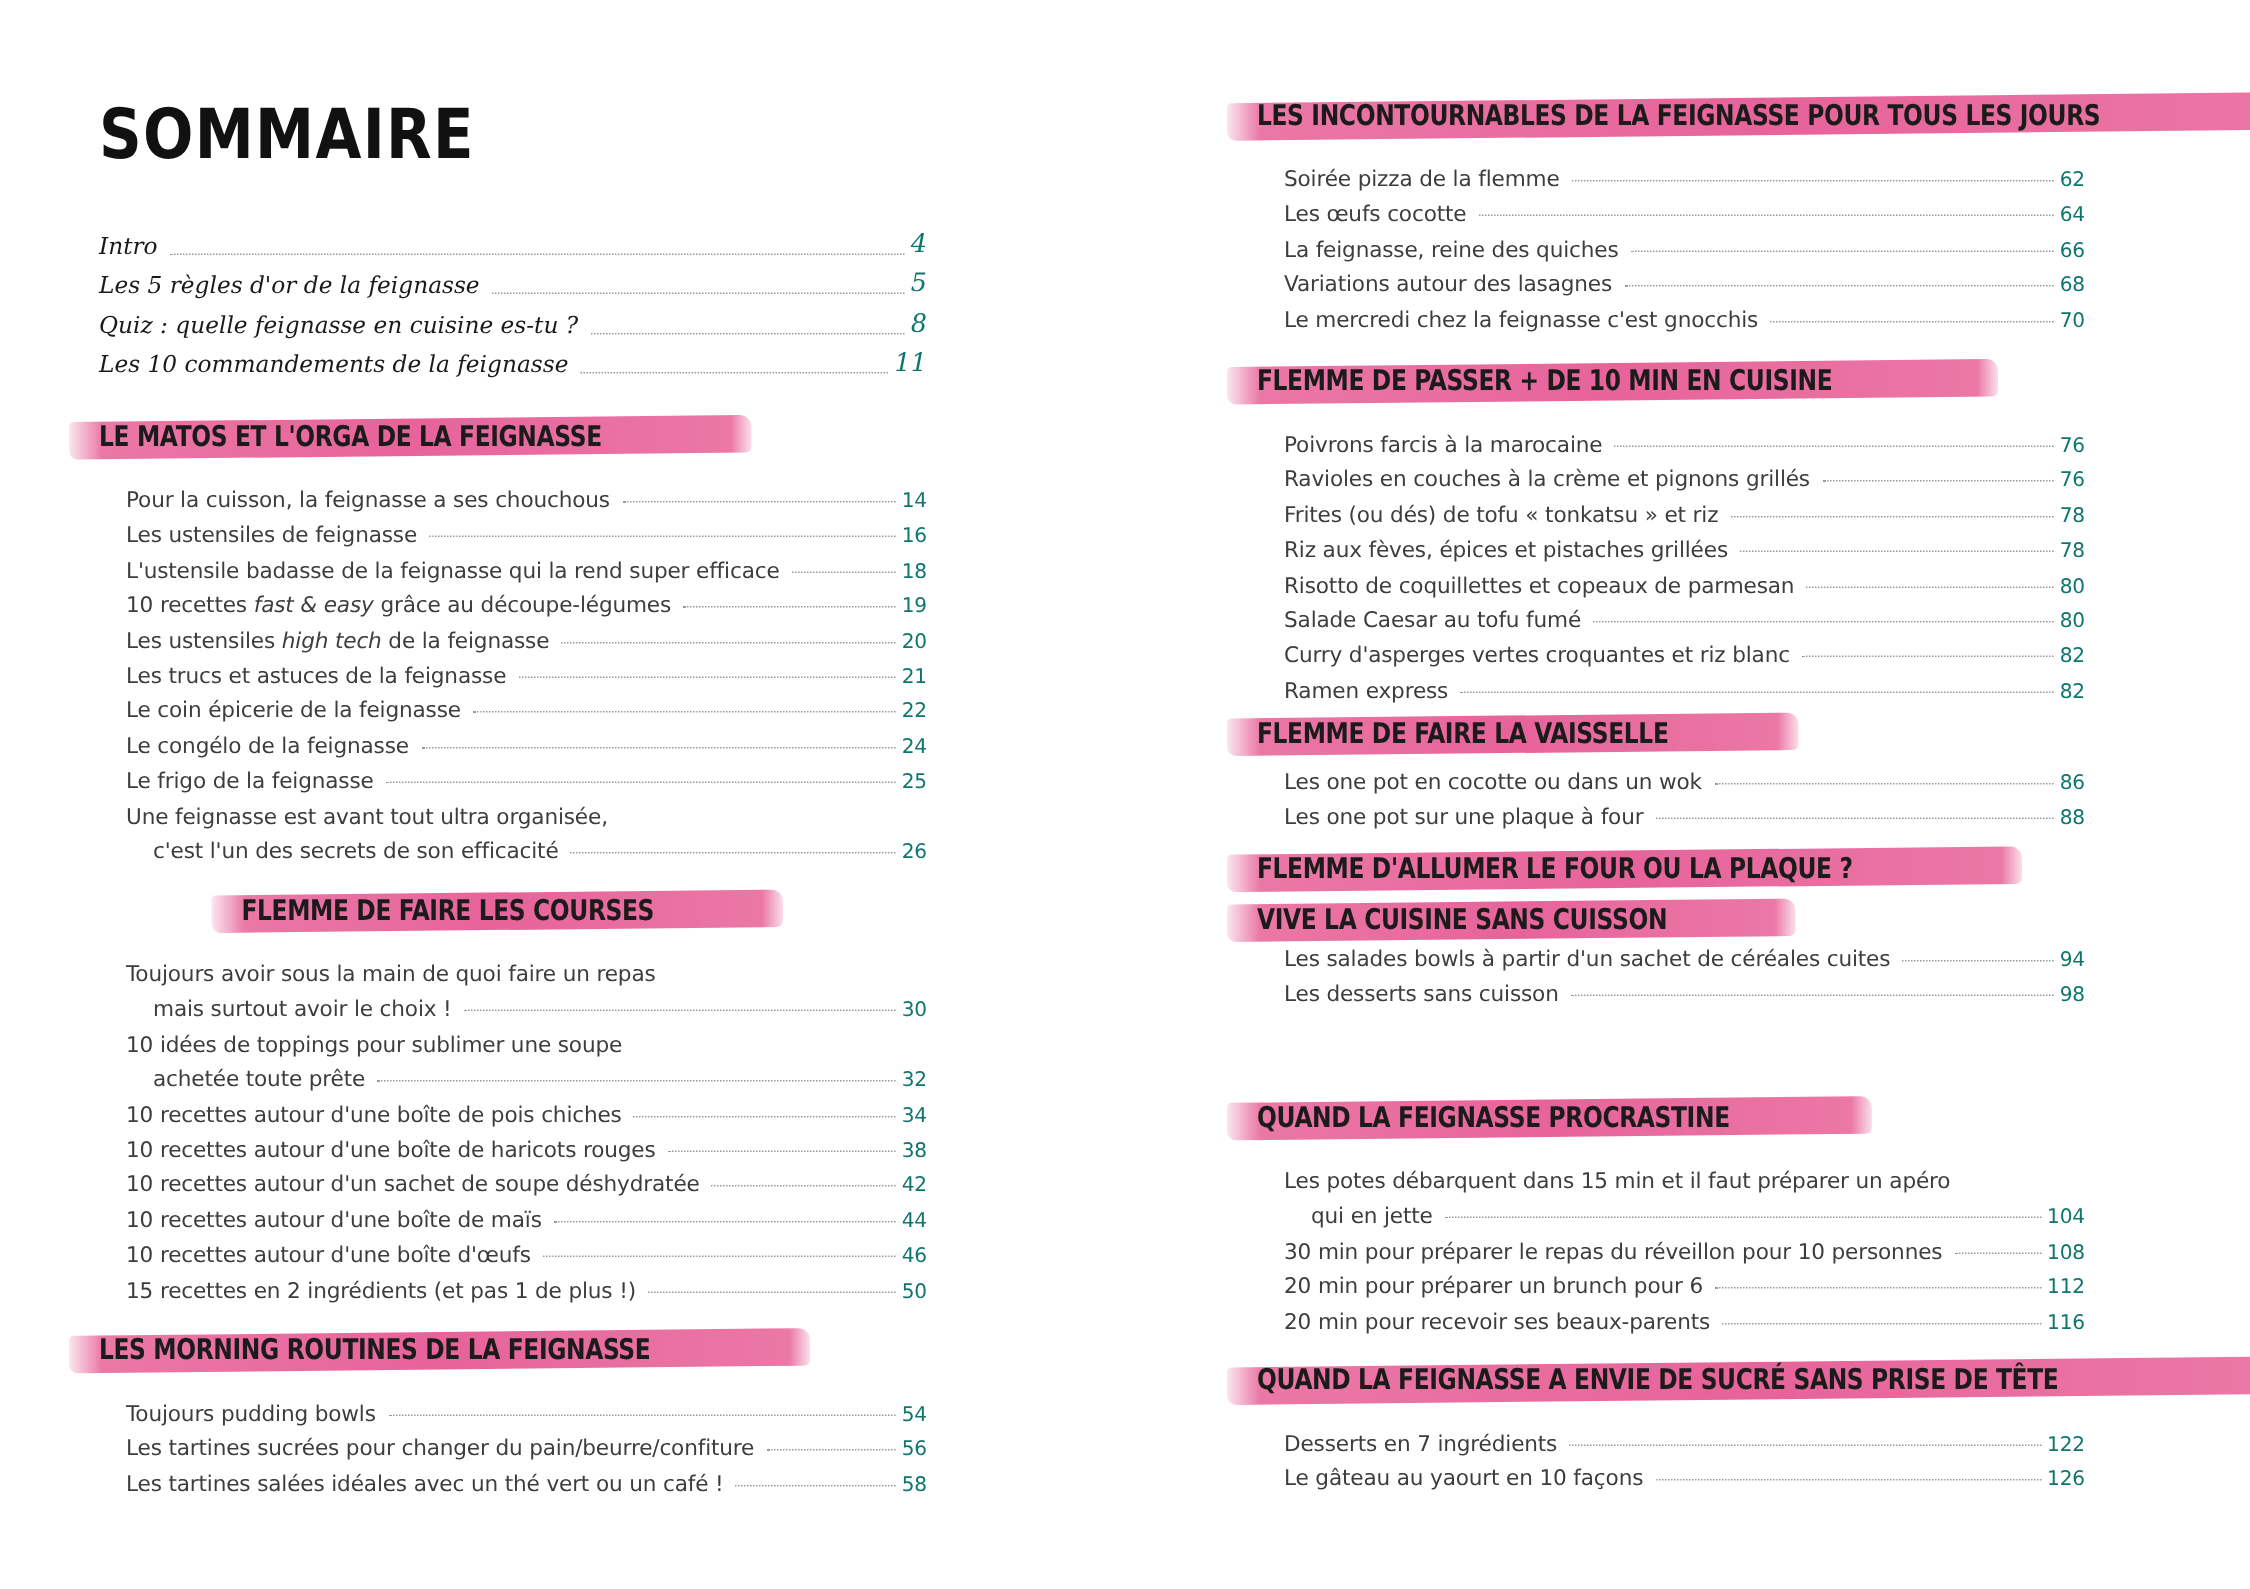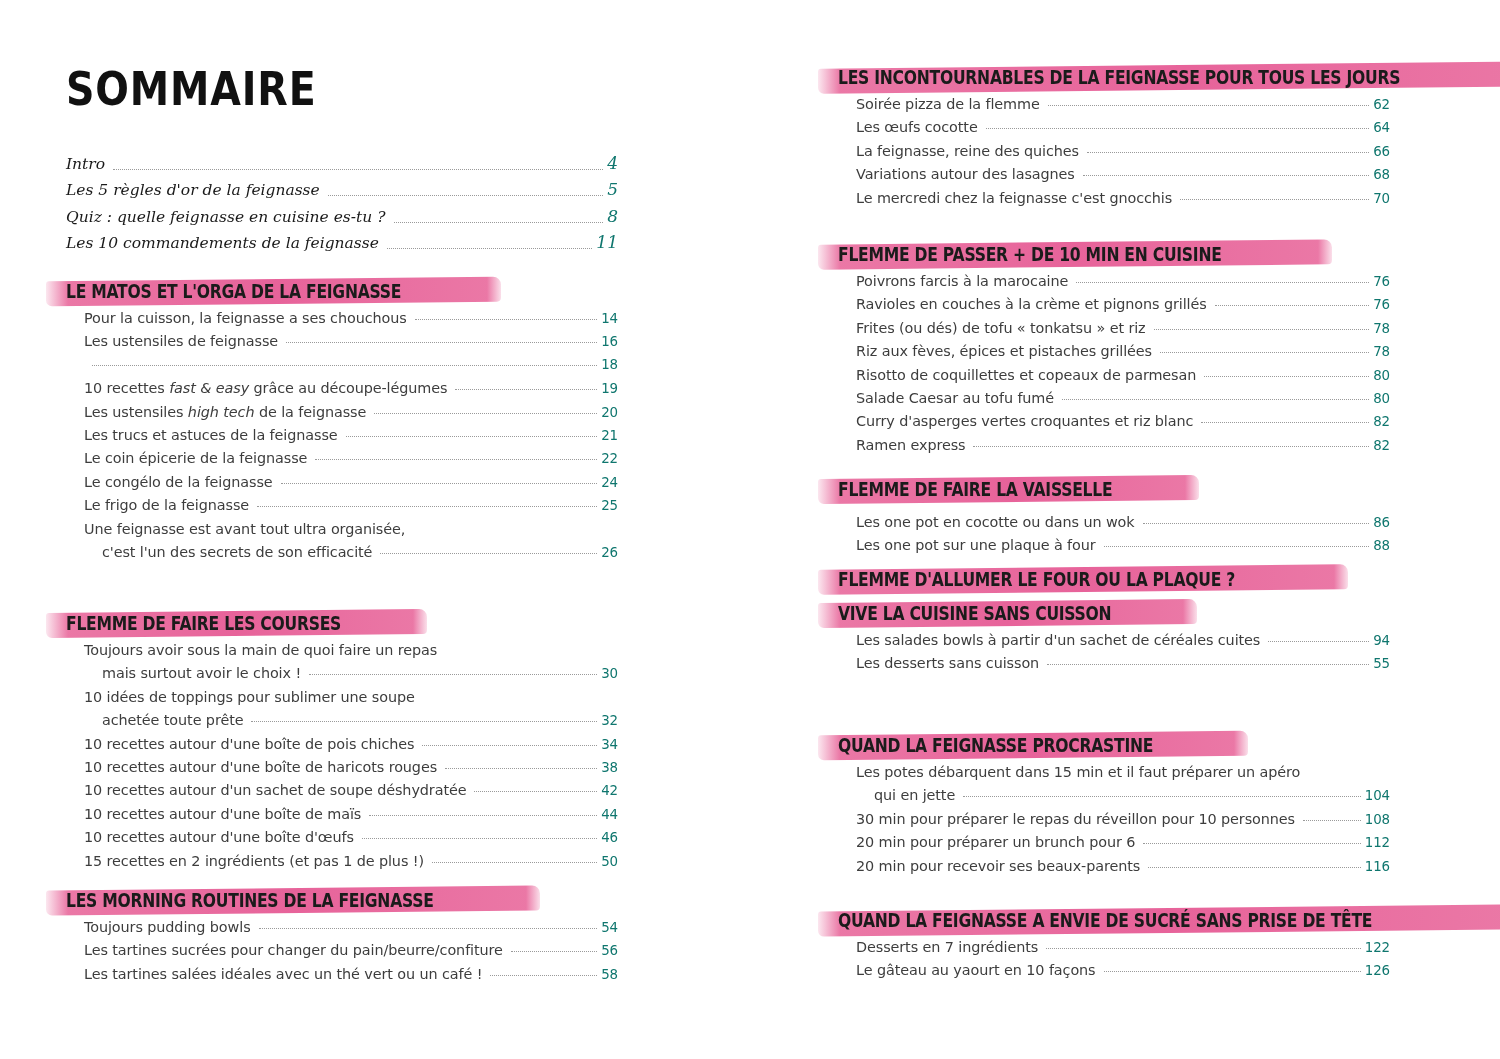"Soirée pizza de la flemme" .entries { margin-top: 4px -> 20px }
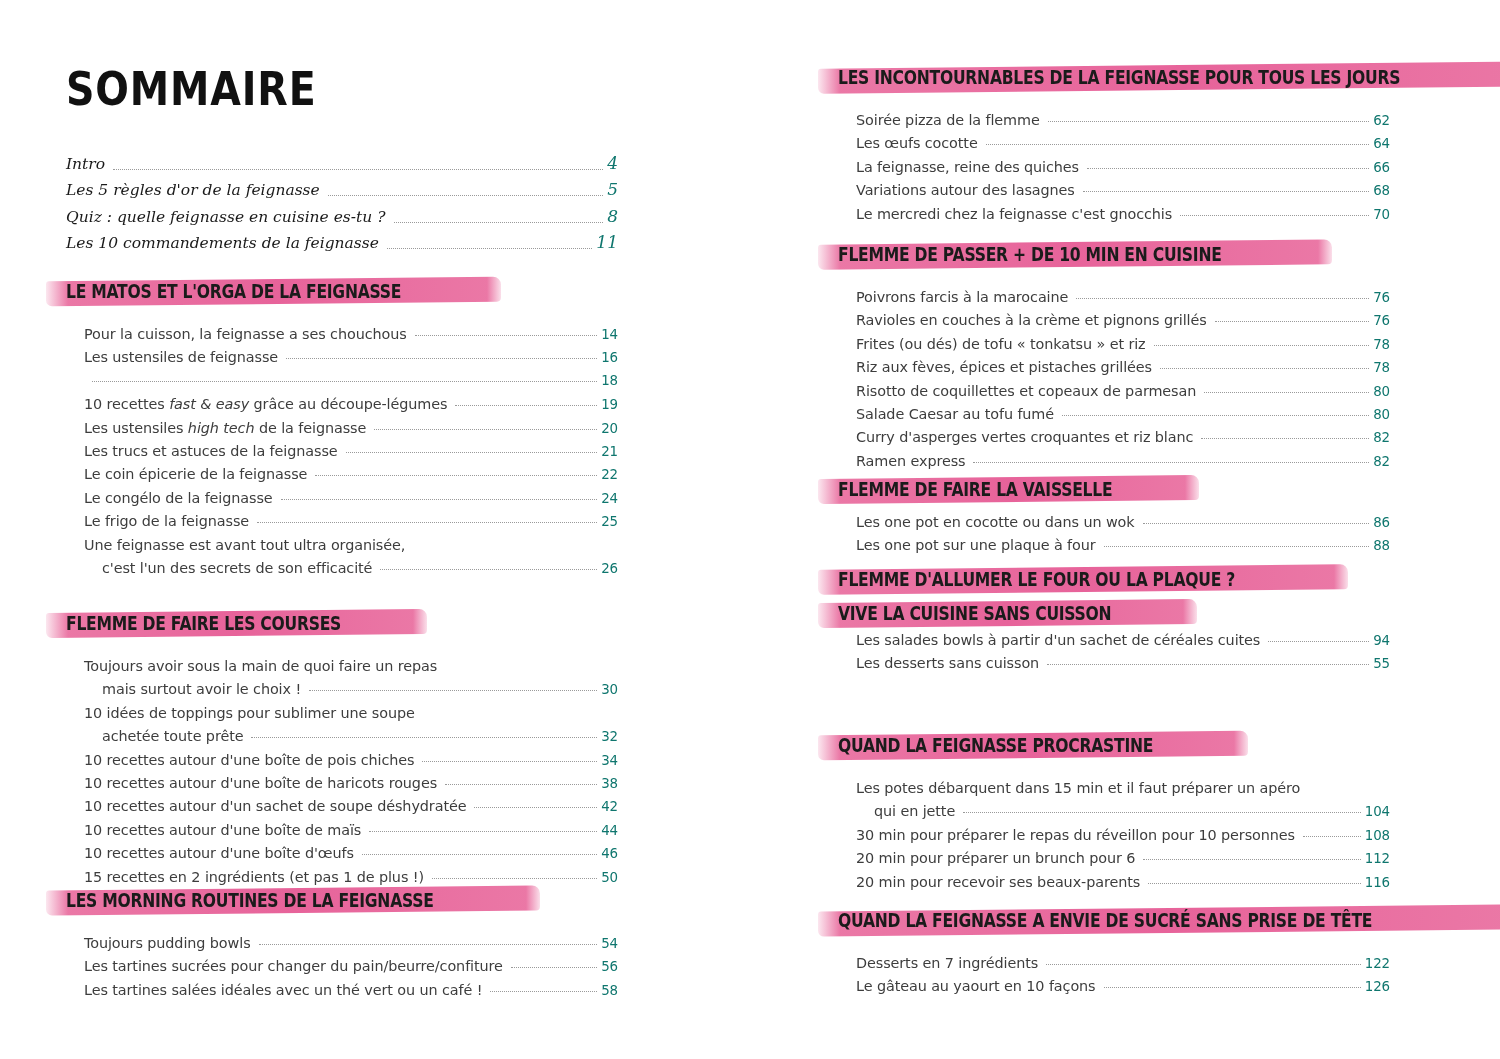"L'ustensile badasse de la feignasse" span.label { html: none -> <span>L'ustensile badasse de la feignasse qui la rend super efficace</span> }
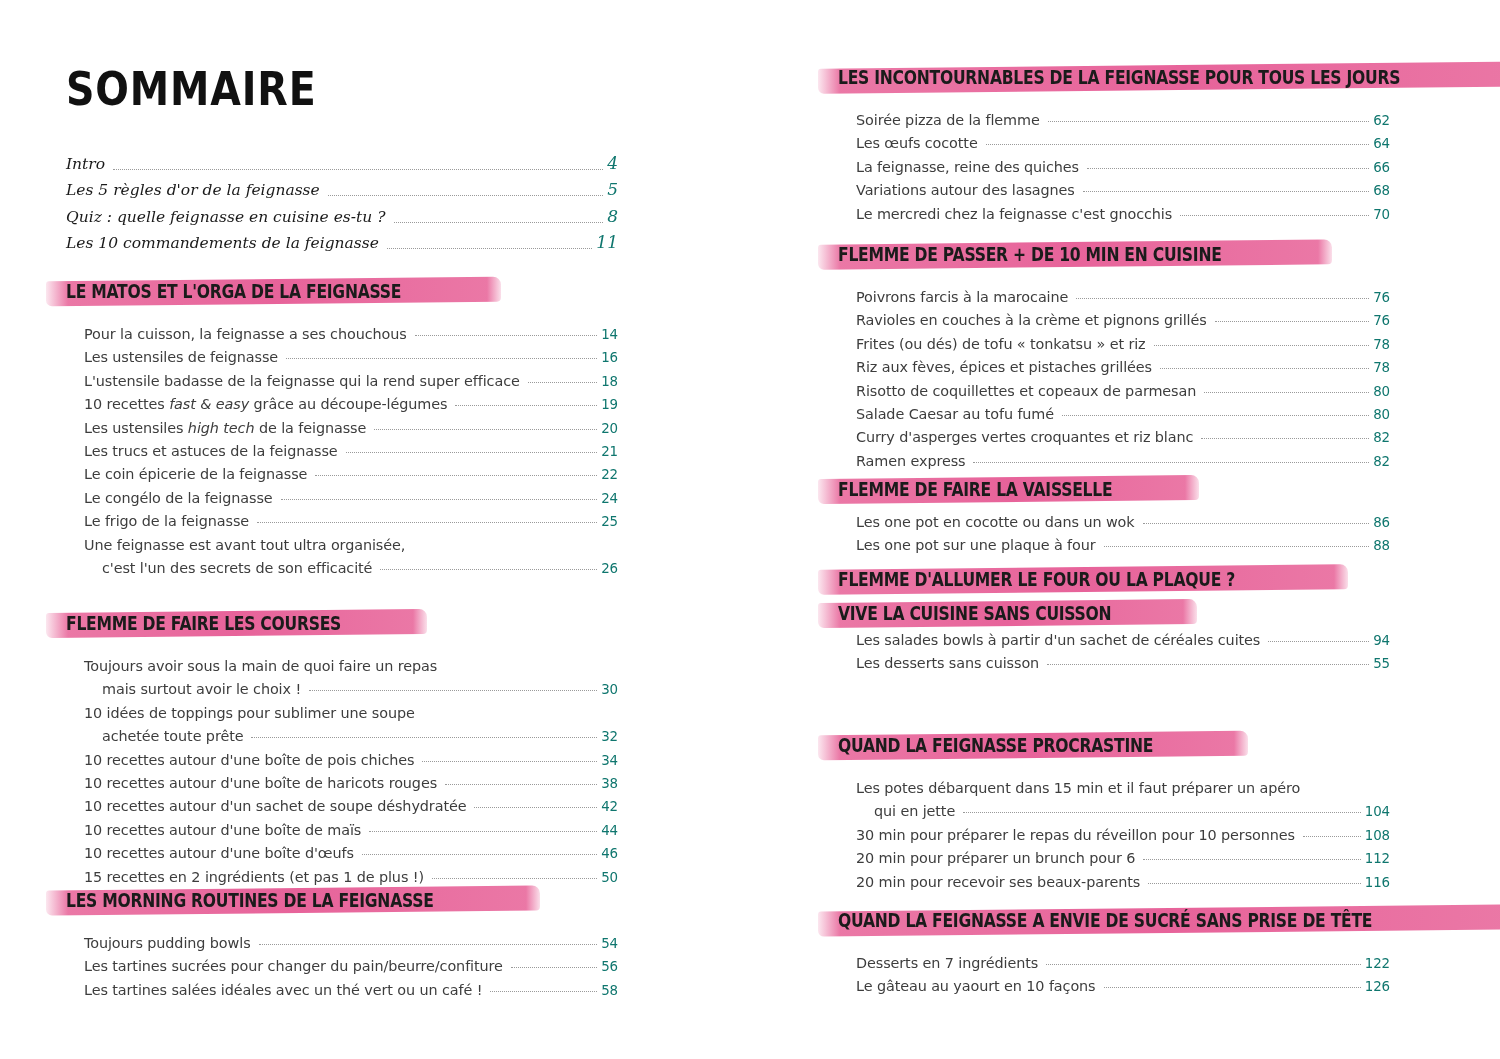"FLEMME DE FAIRE LES COURSES" div.section { text-align: none -> center; top: 608px -> 592px }
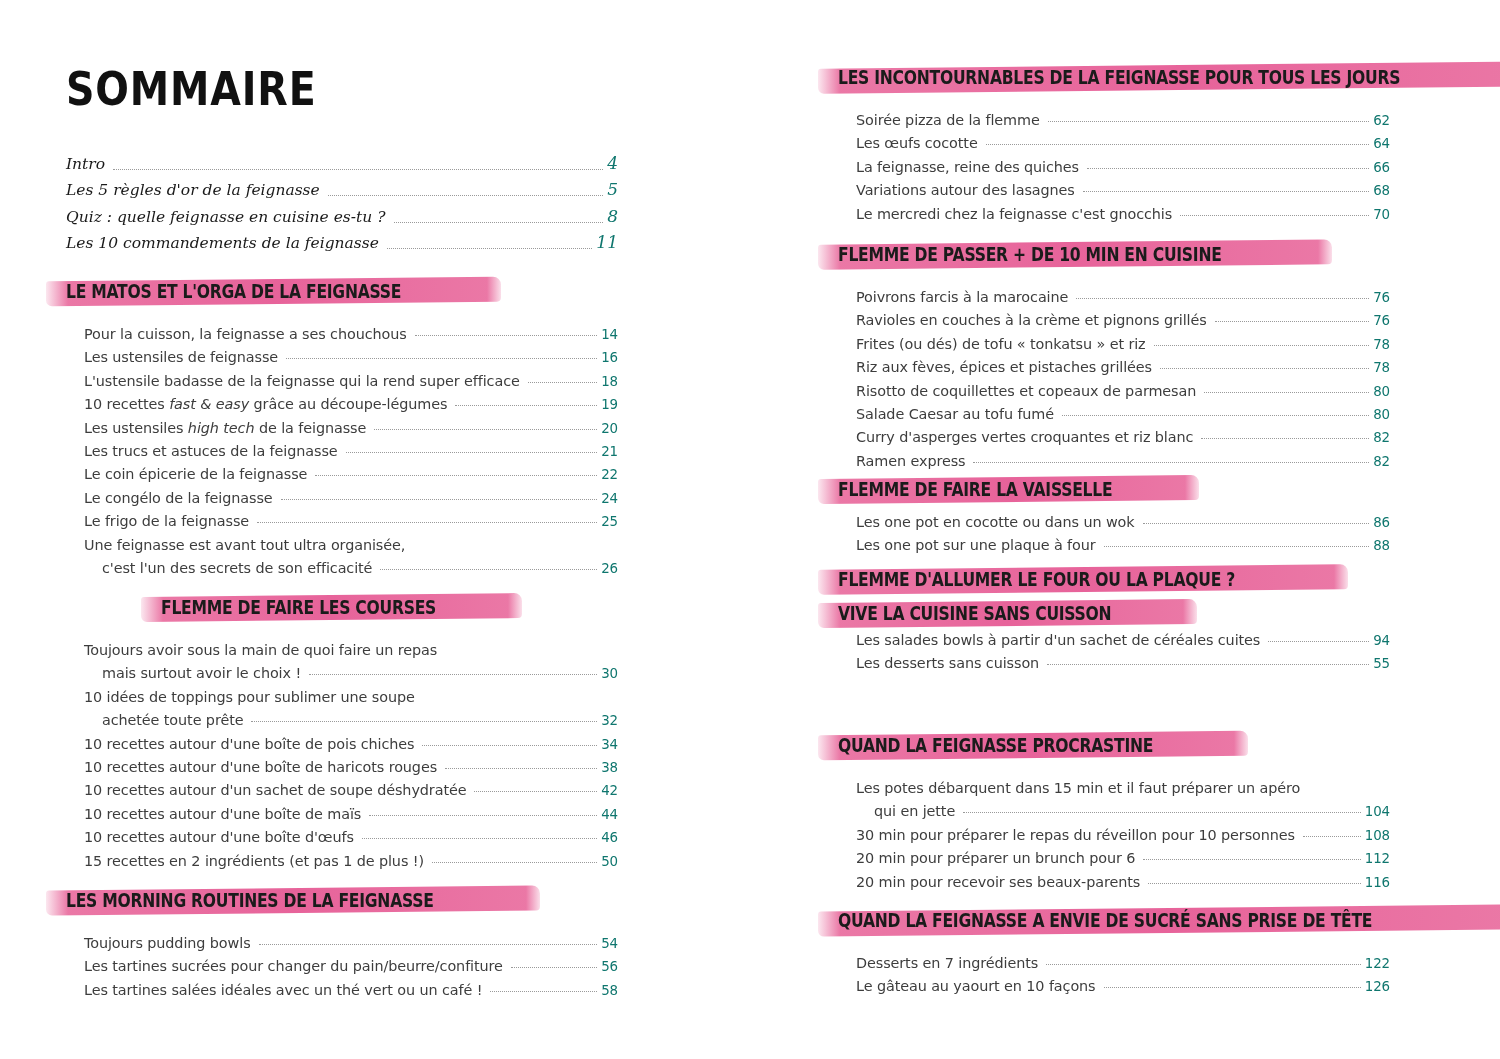"55" span.page-num { text: 55 -> 98 }
